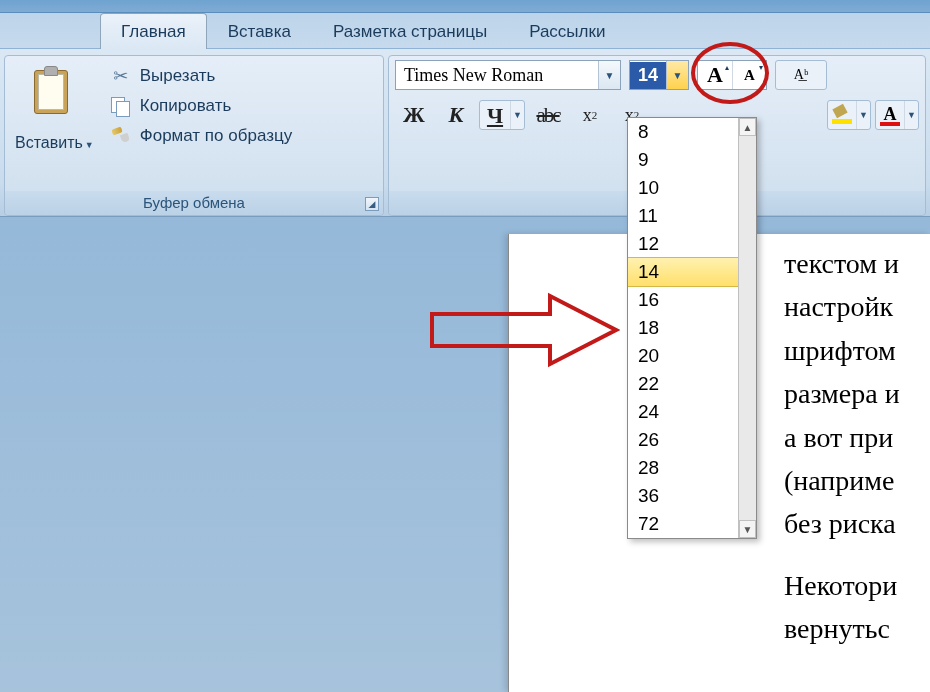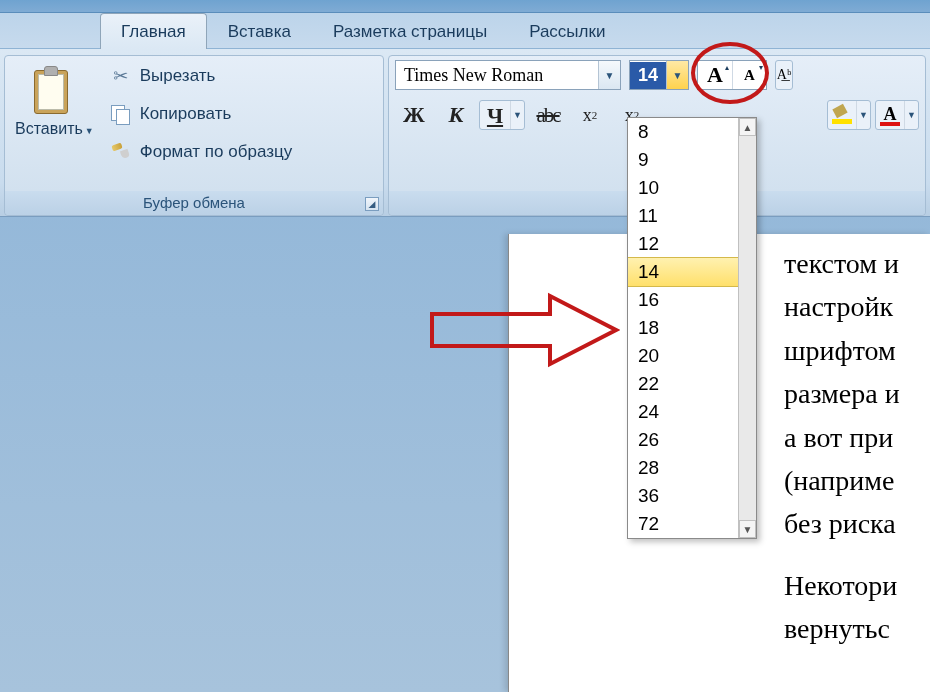"Вырезать" .clip-side { gap: 14px -> 6px }
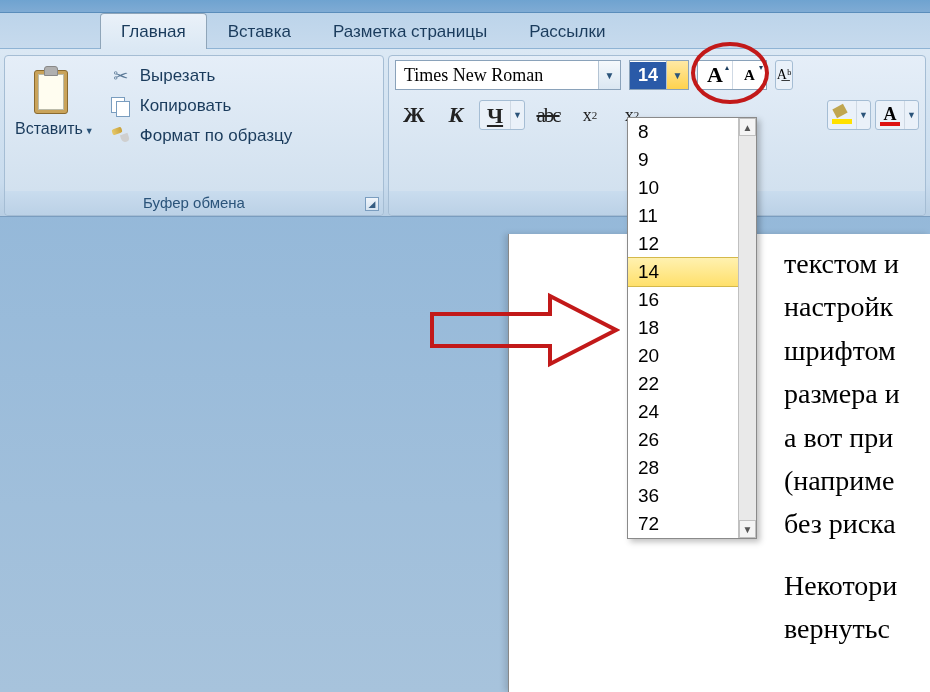"A͟ᵇ" .changecase-btn { width: 18px -> 52px }
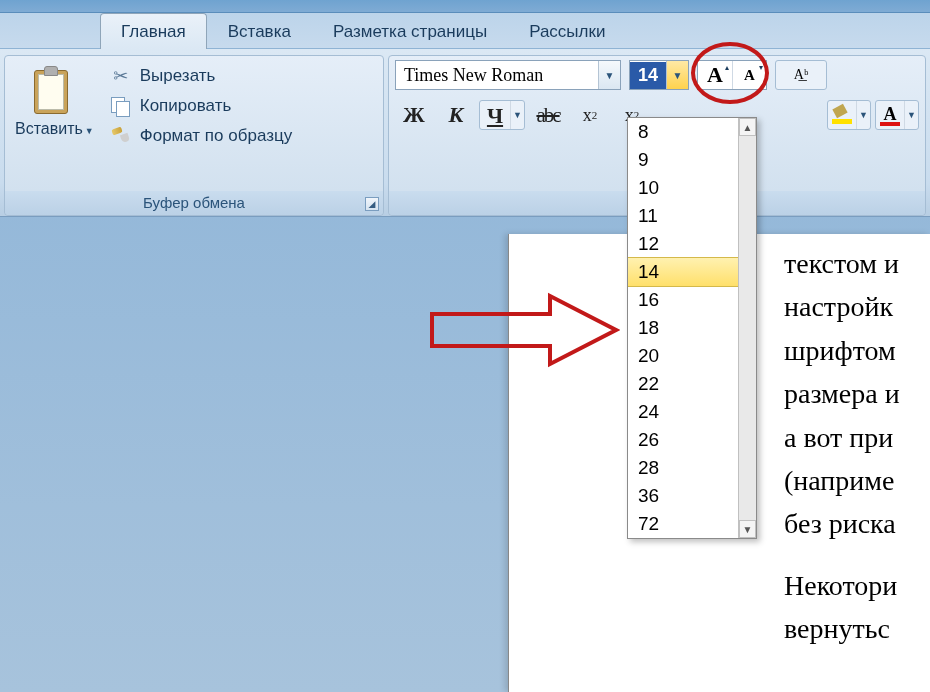"Вставить ▼" .big-btn { gap: 4px -> 18px }
